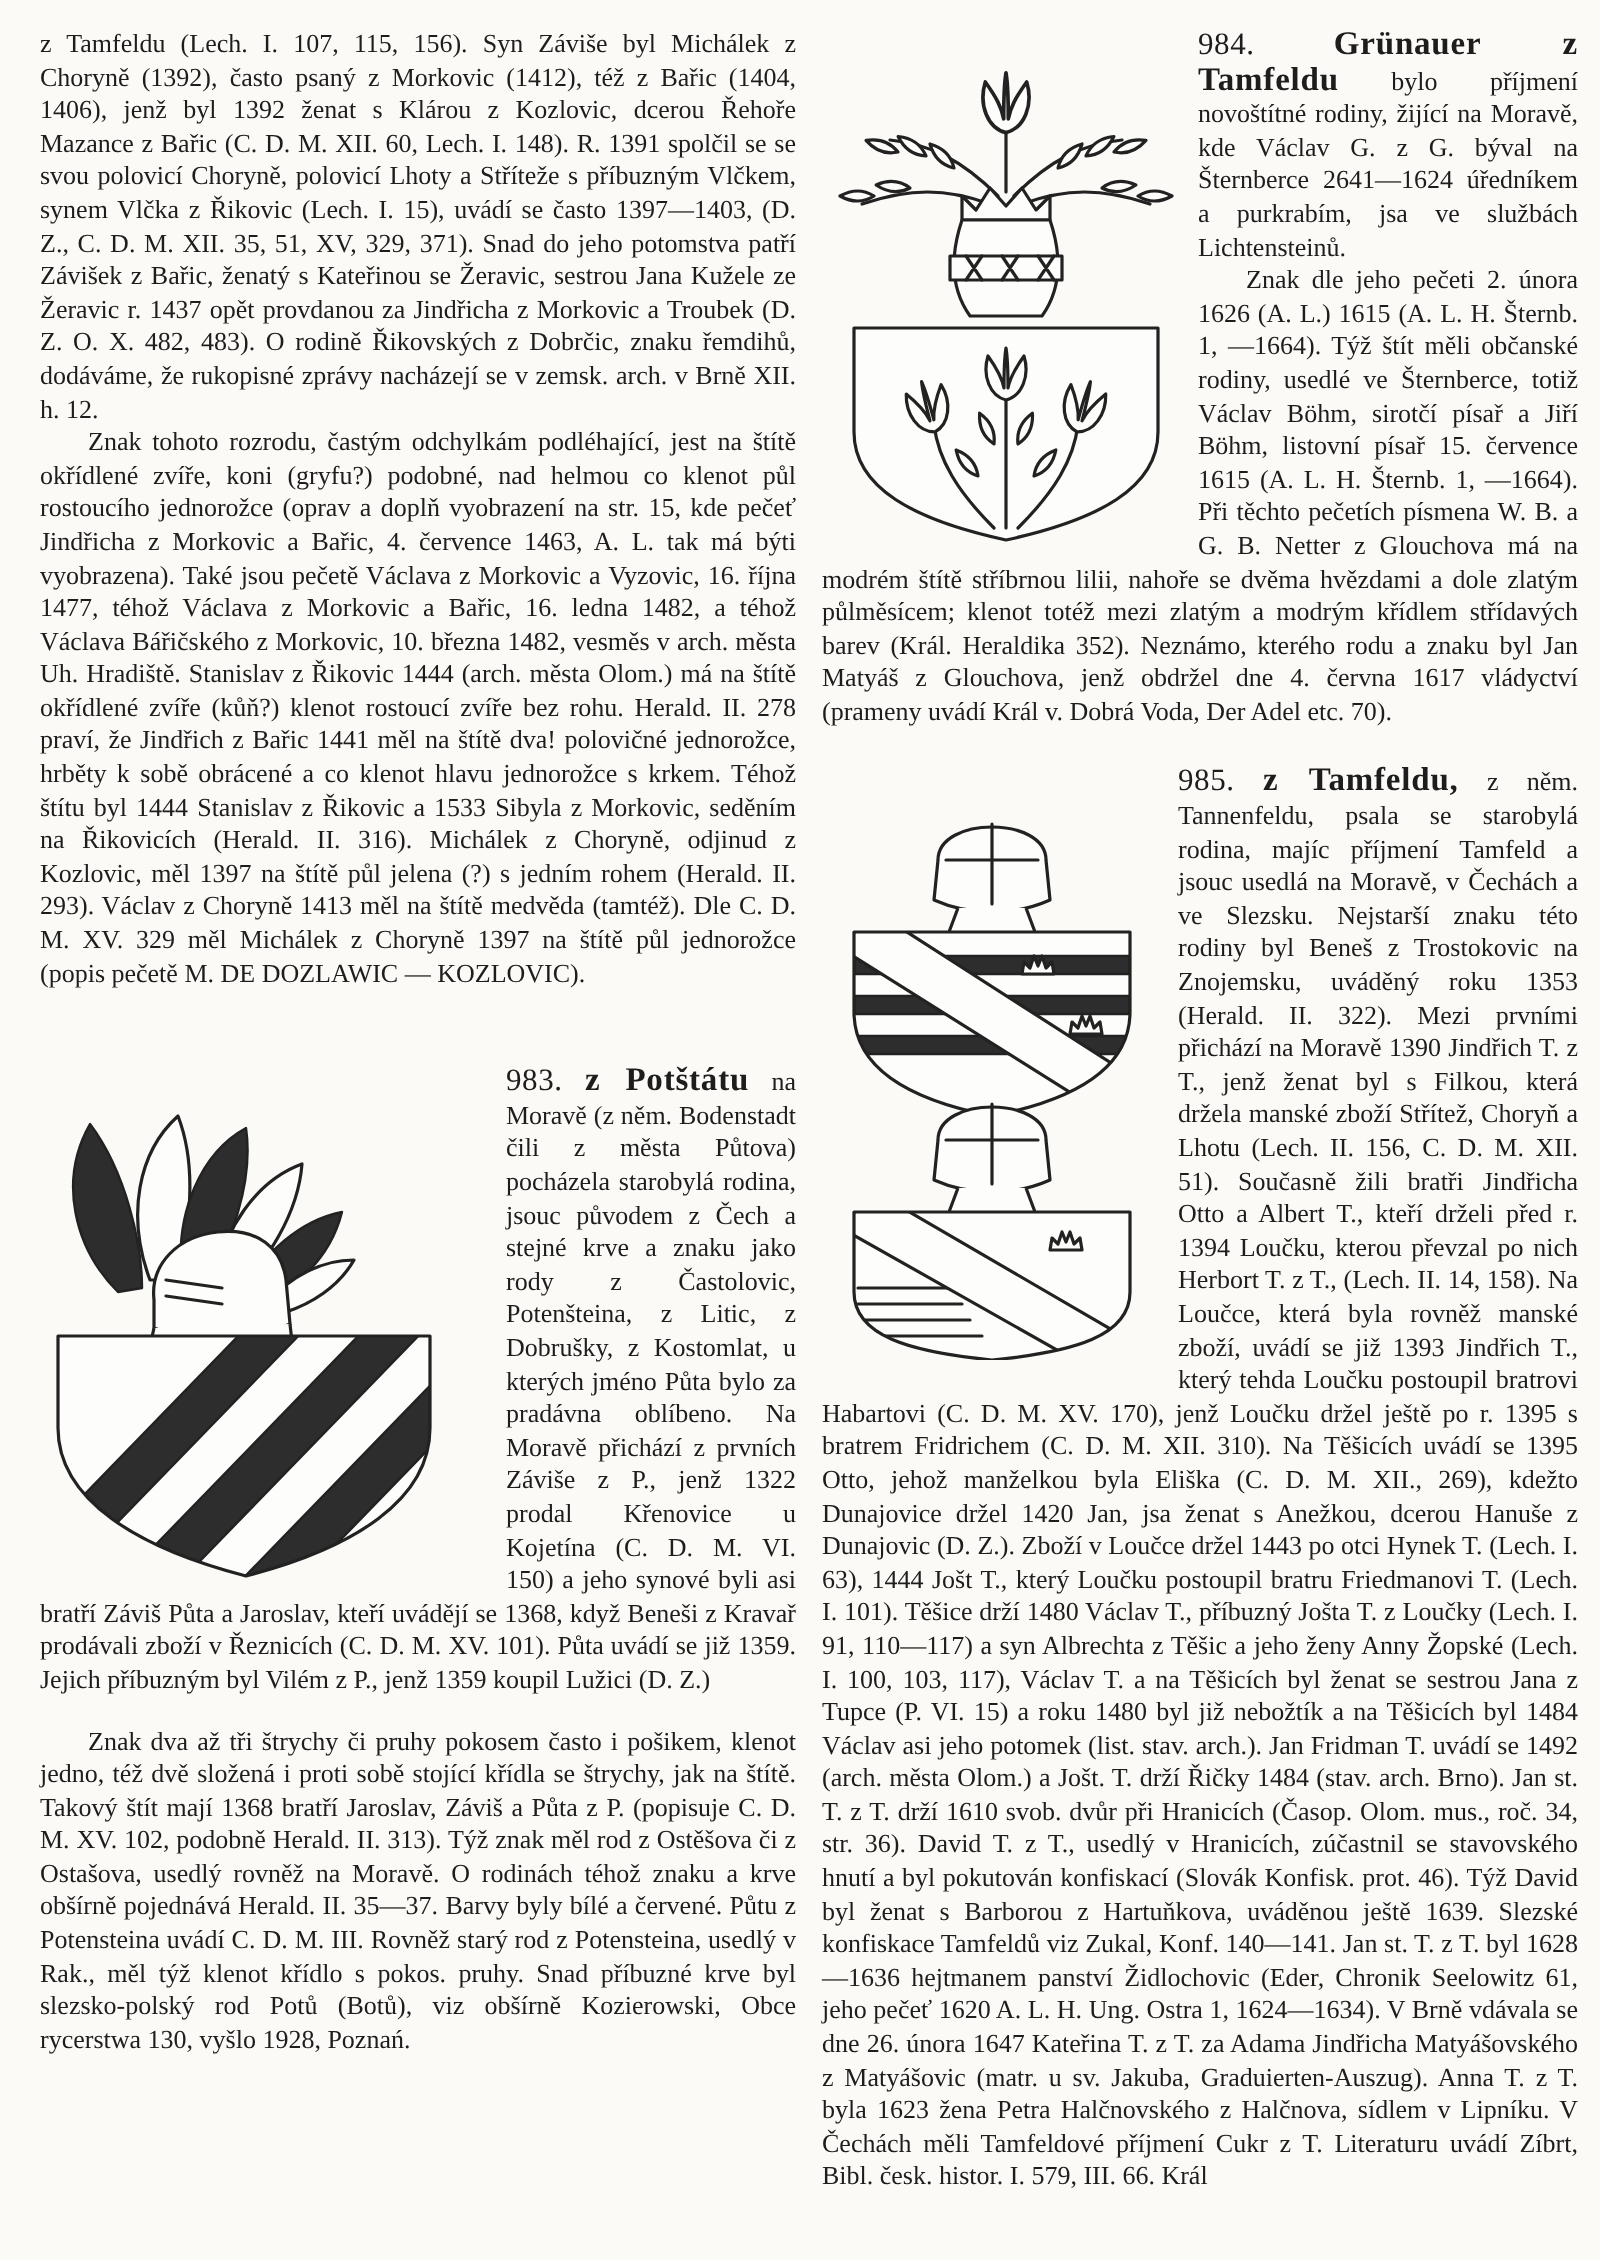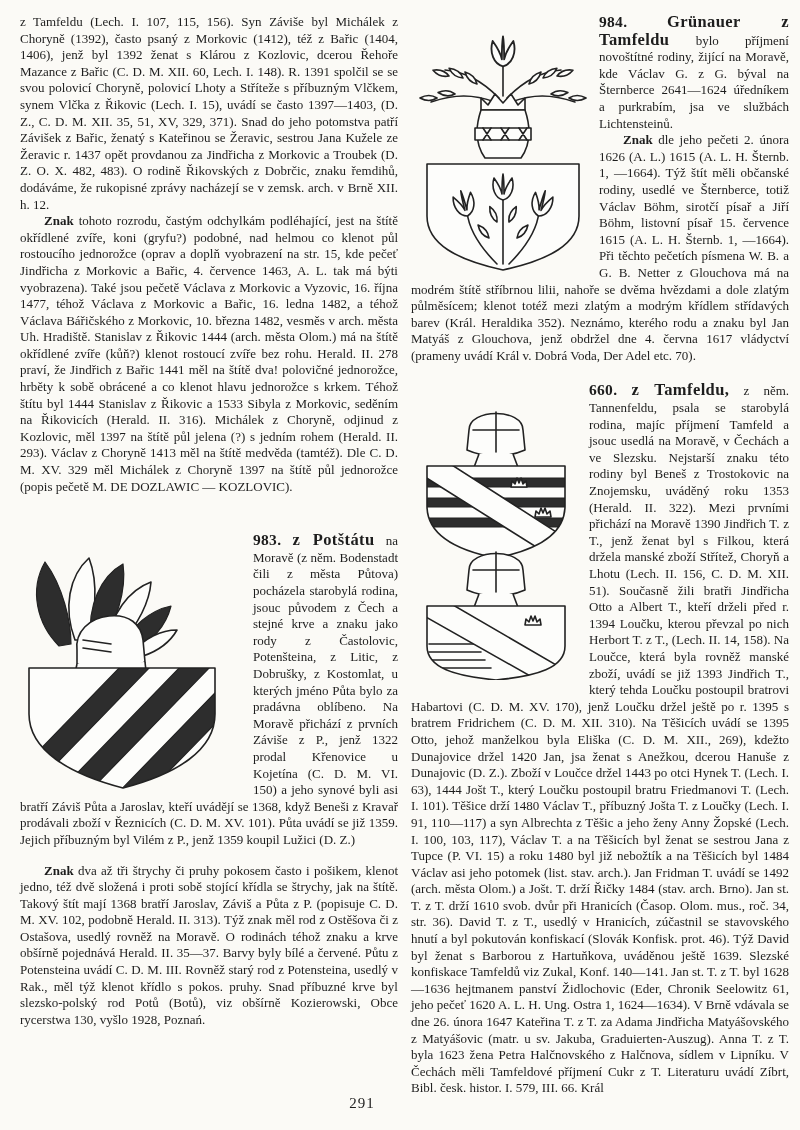"984." .entry-number { font-weight: bold -> none }
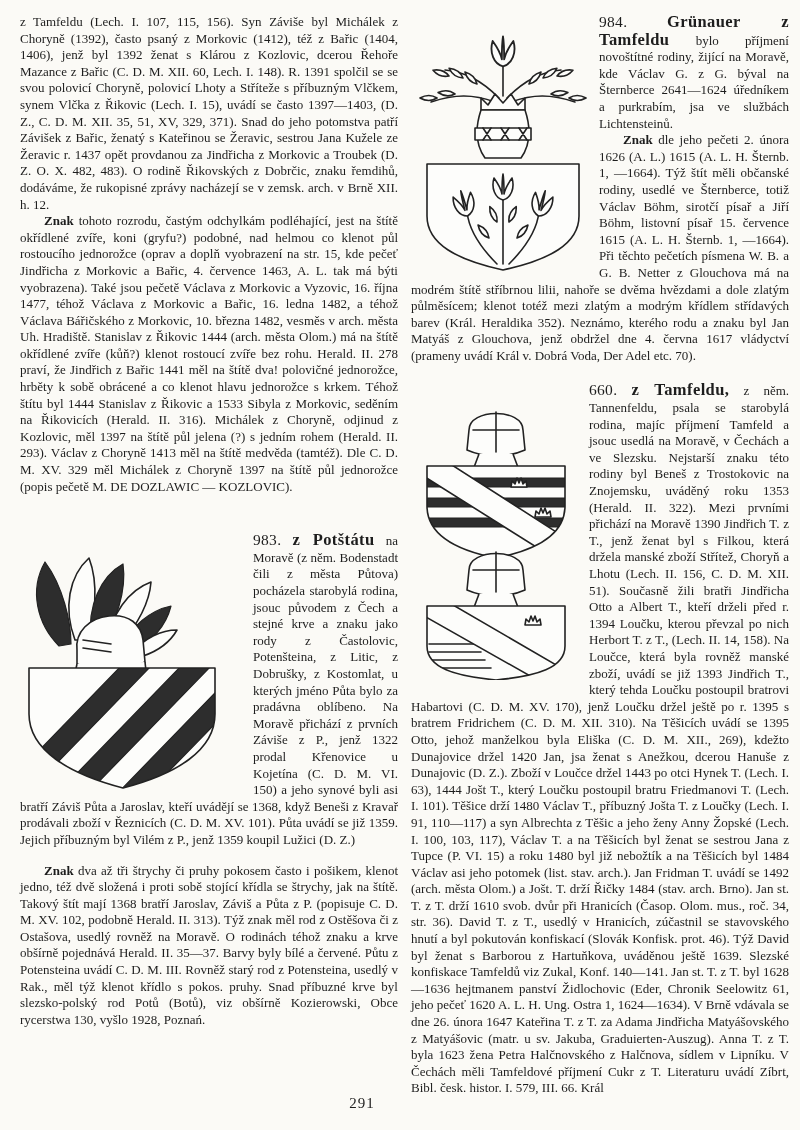"Znak" .lead { font-weight: bold -> normal }
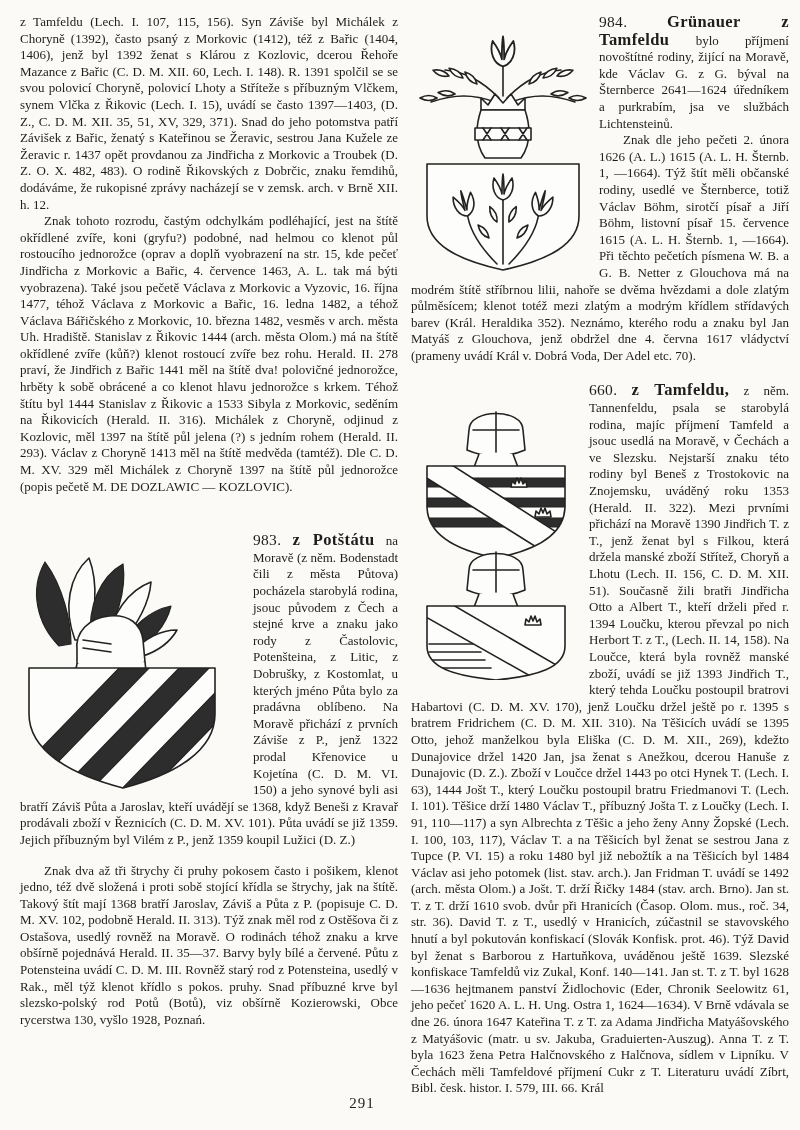"660." span.entry-number { text: 660 -> 985 }
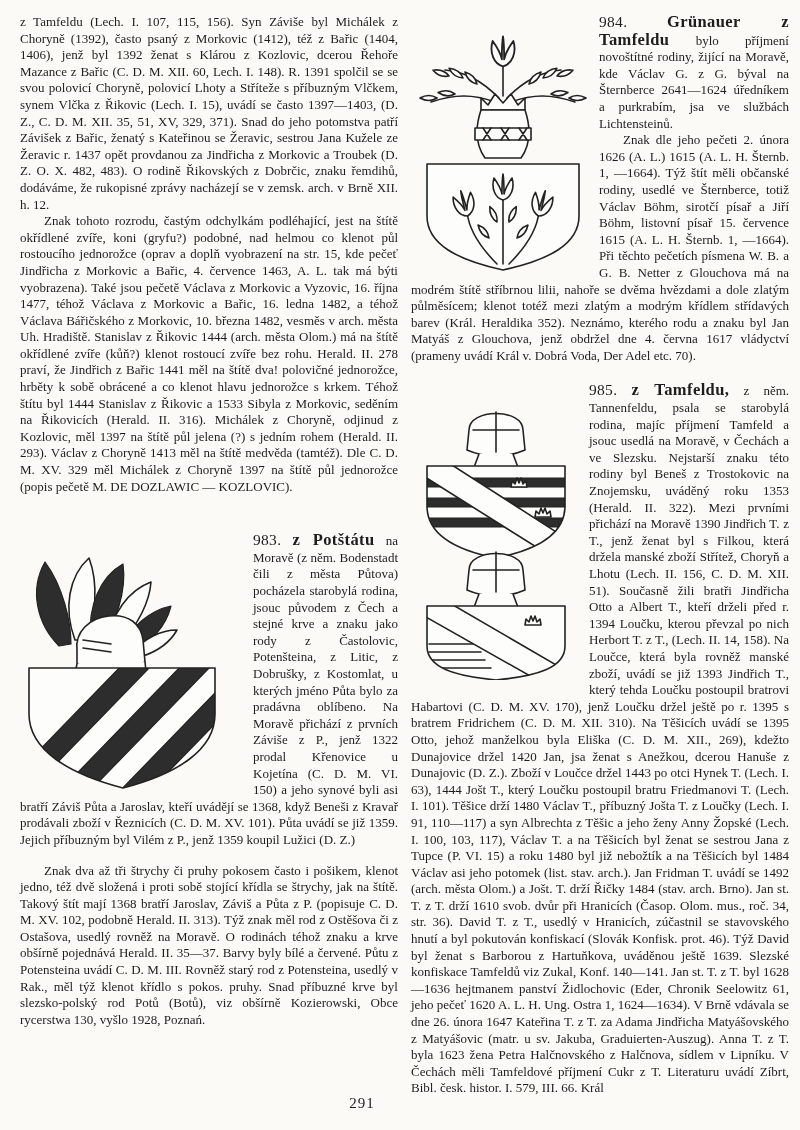"291" div.page-number { html: <div>291</div> -> none }
